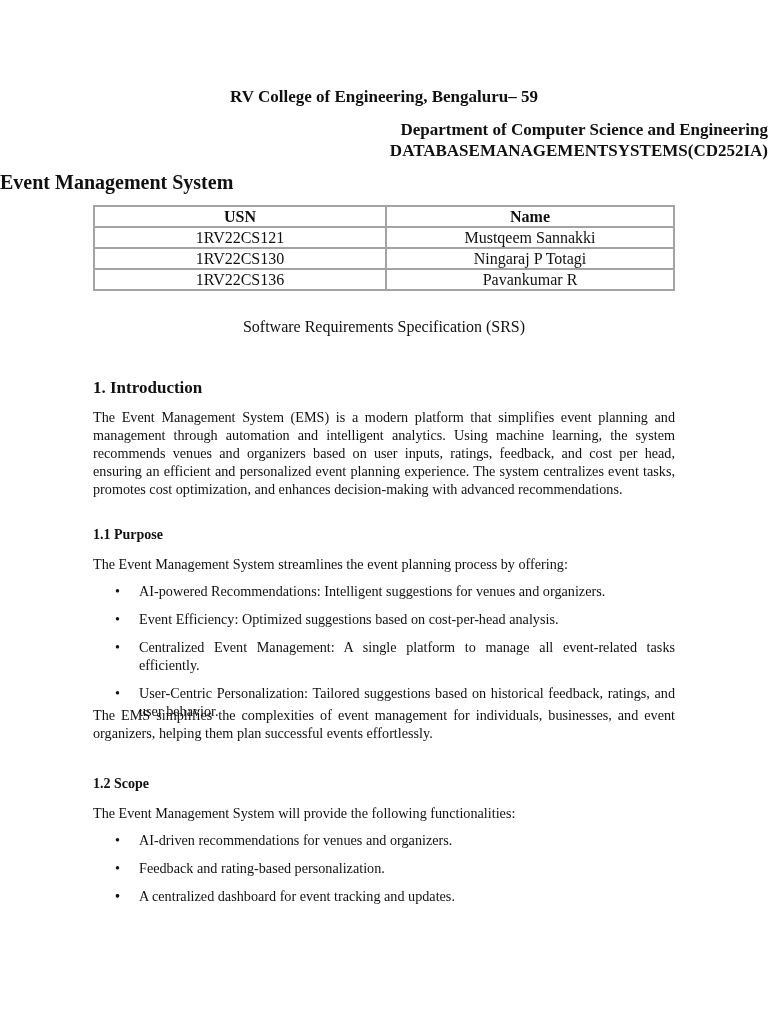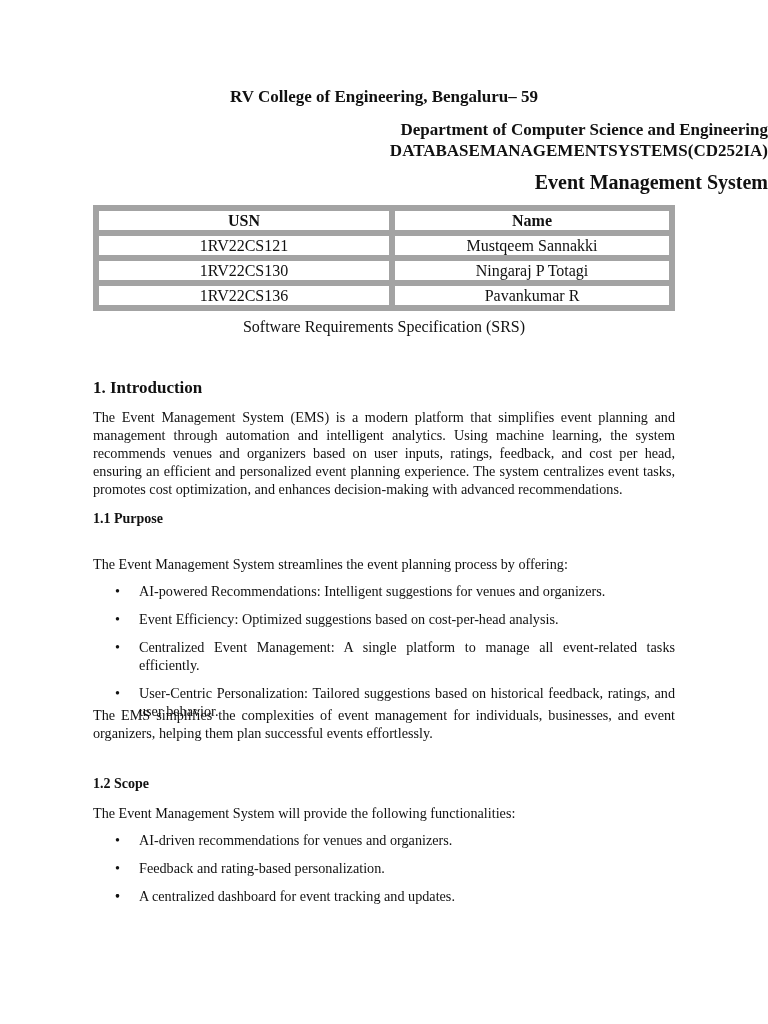"Event Management System" .title { text-align: right -> left }
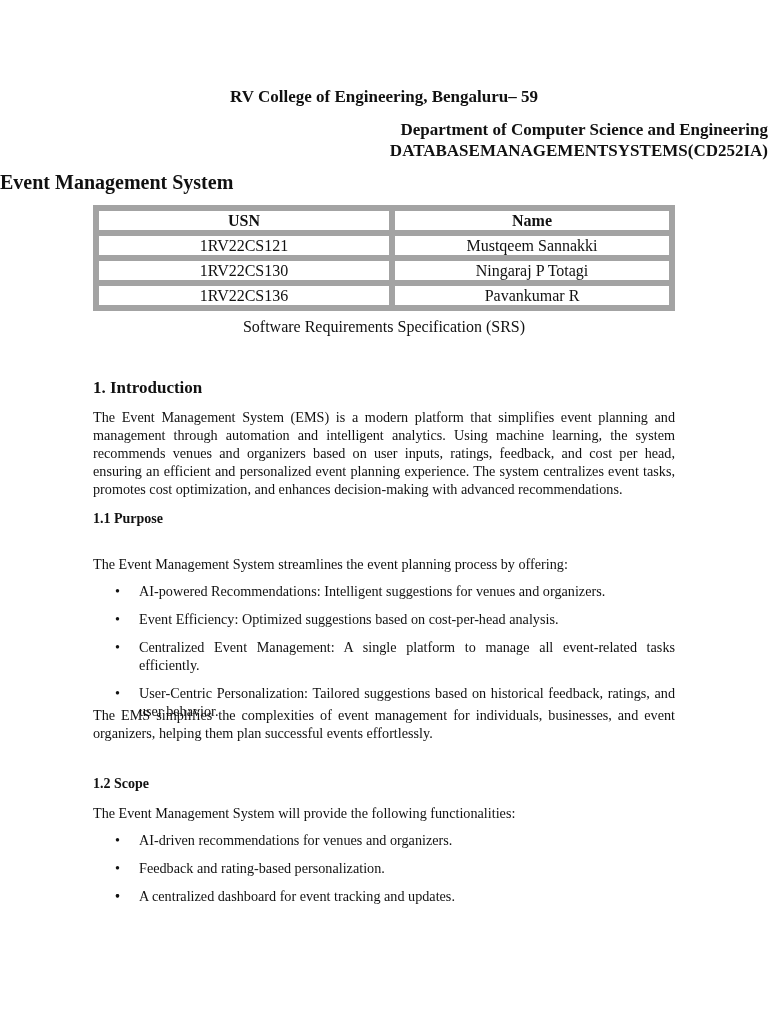"USN" table.team th, table.team td { border: 6px solid #a3a3a3 -> 2px solid #a3a3a3 }
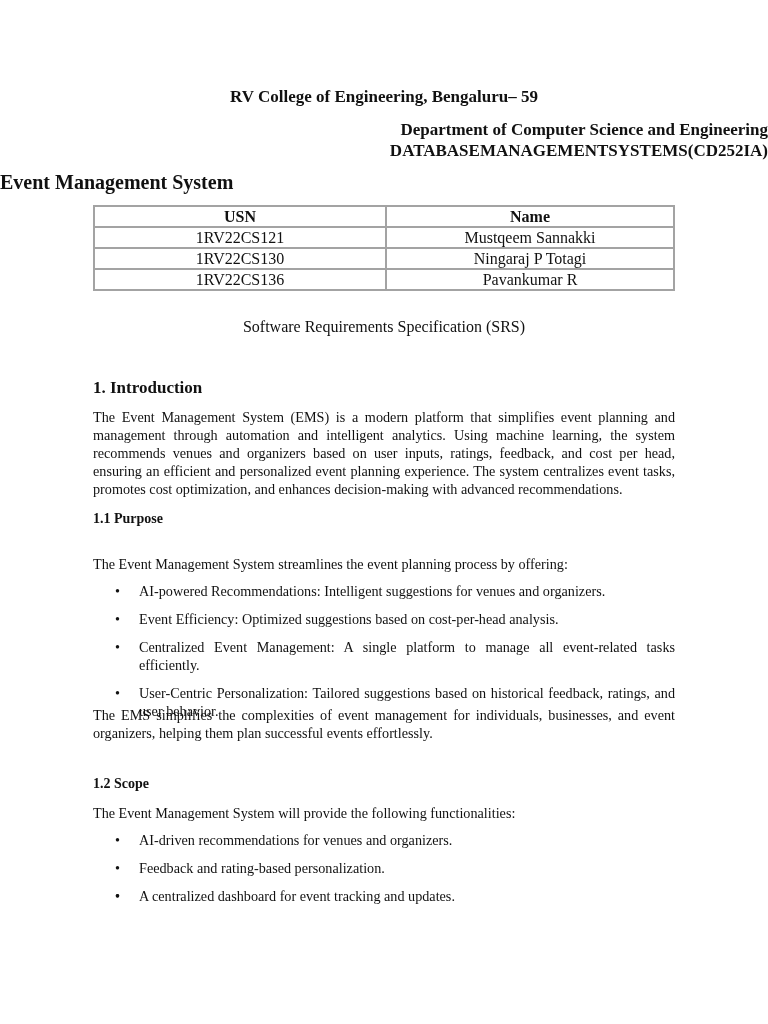"1.1 Purpose" div.h2 { top: 511px -> 527px }
